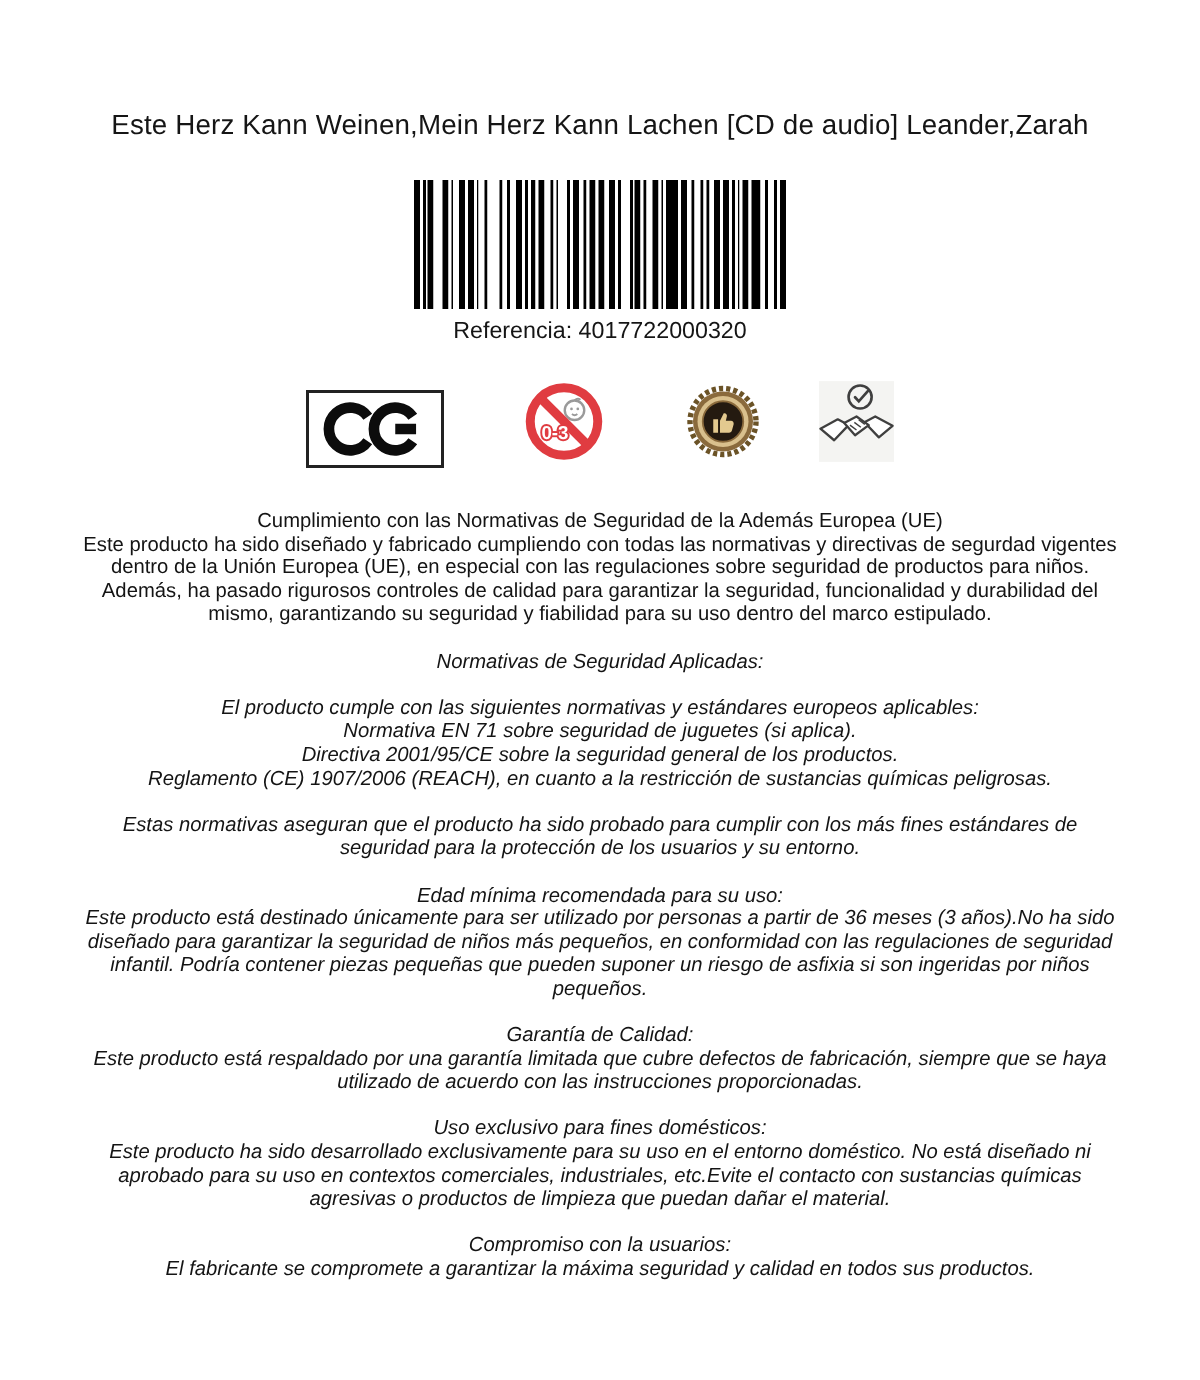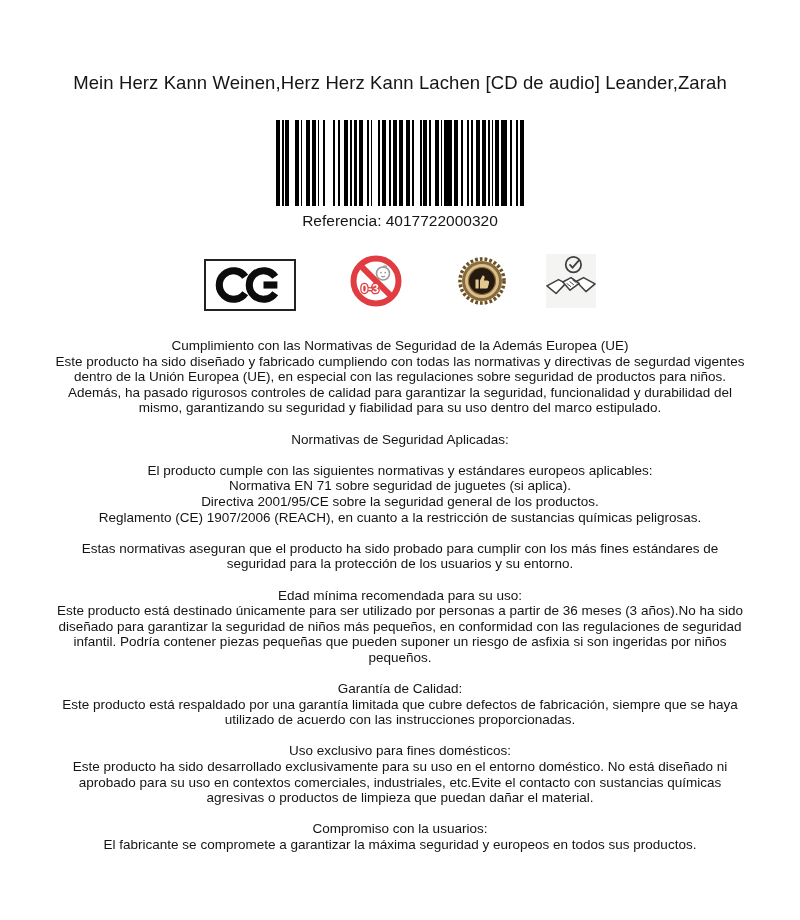"Mein Herz Kann Weinen,Herz Herz" div.page-title { text: Mein Herz Kann Weinen,Herz -> Este Herz Kann Weinen,Mein }
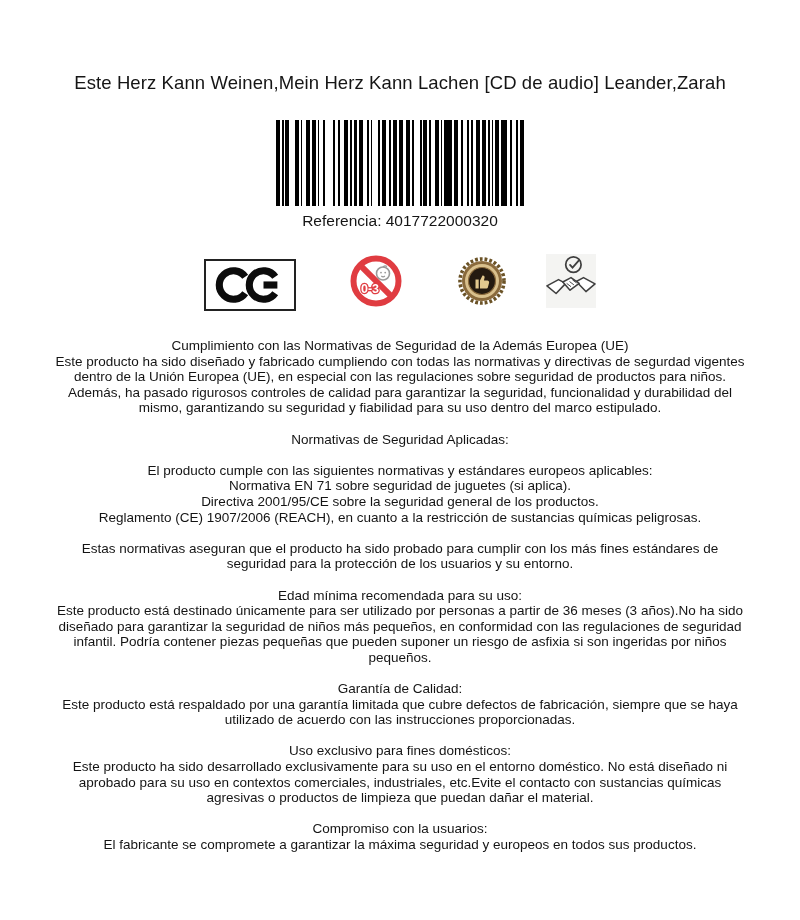"Normativas de Seguridad Aplicadas:" .section + .section { font-style: none -> italic }
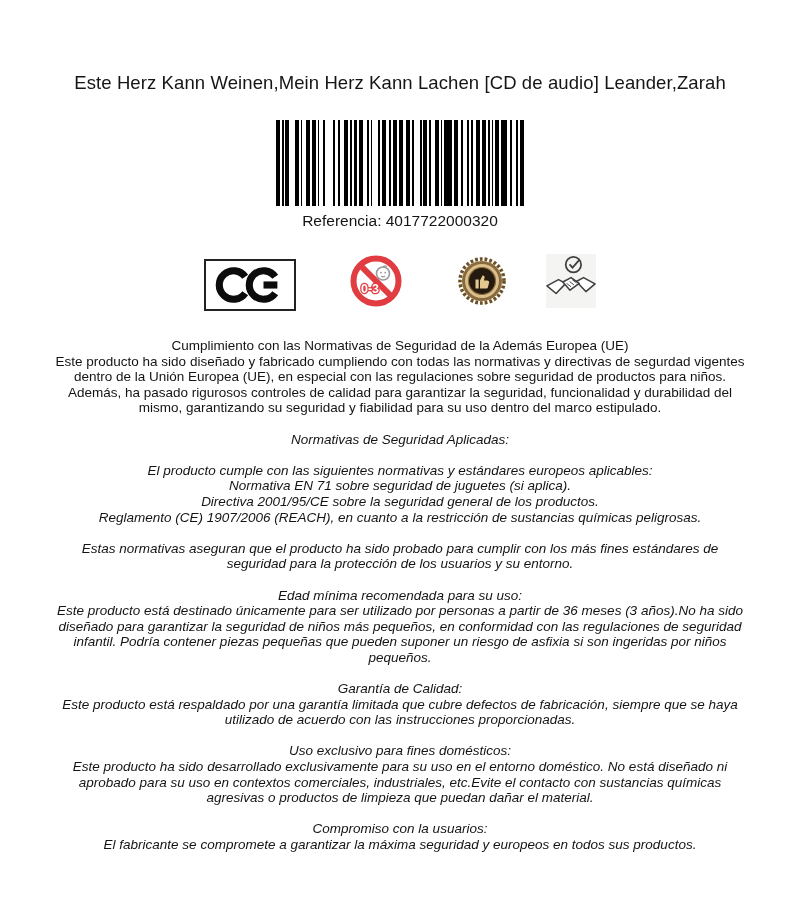"El fabricante se compromete a" span.section-line { text: europeos -> calidad }
